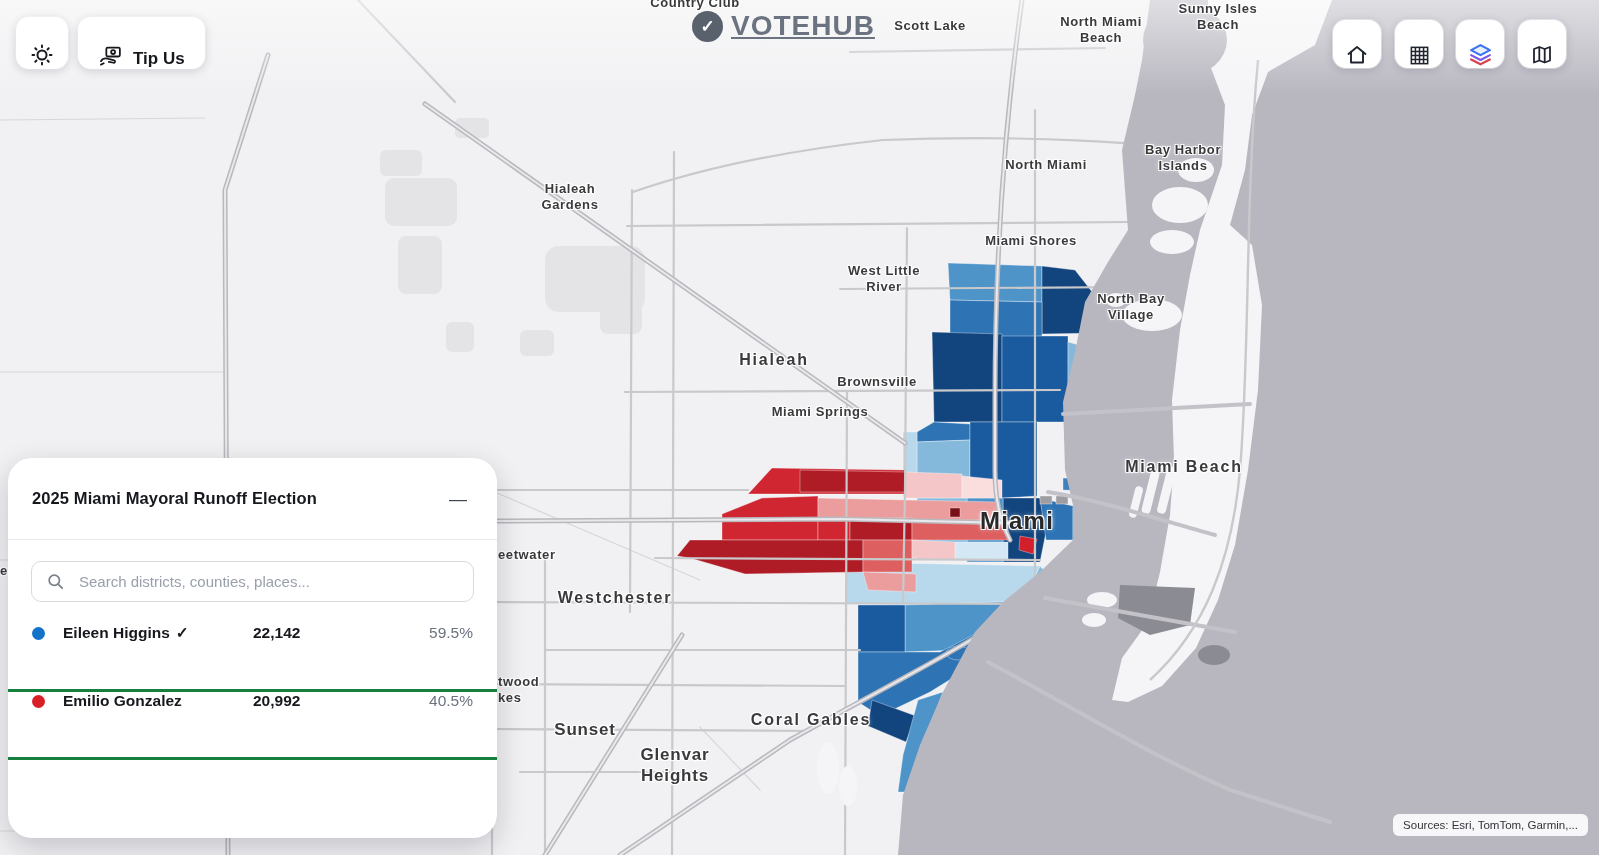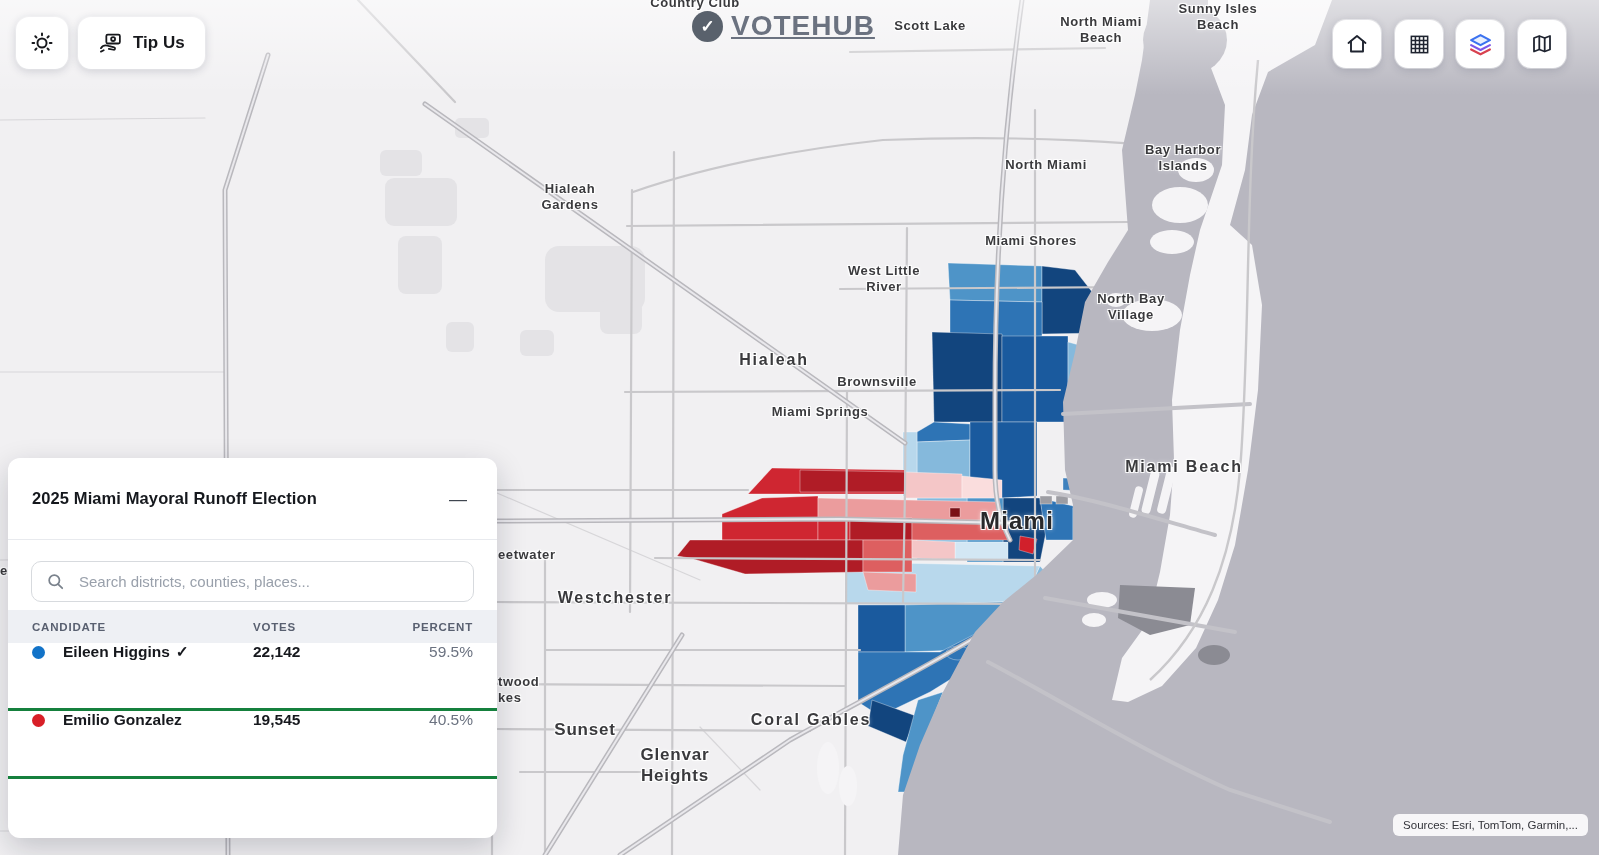"Tip Us" .fab { align-items: center -> flex-end }
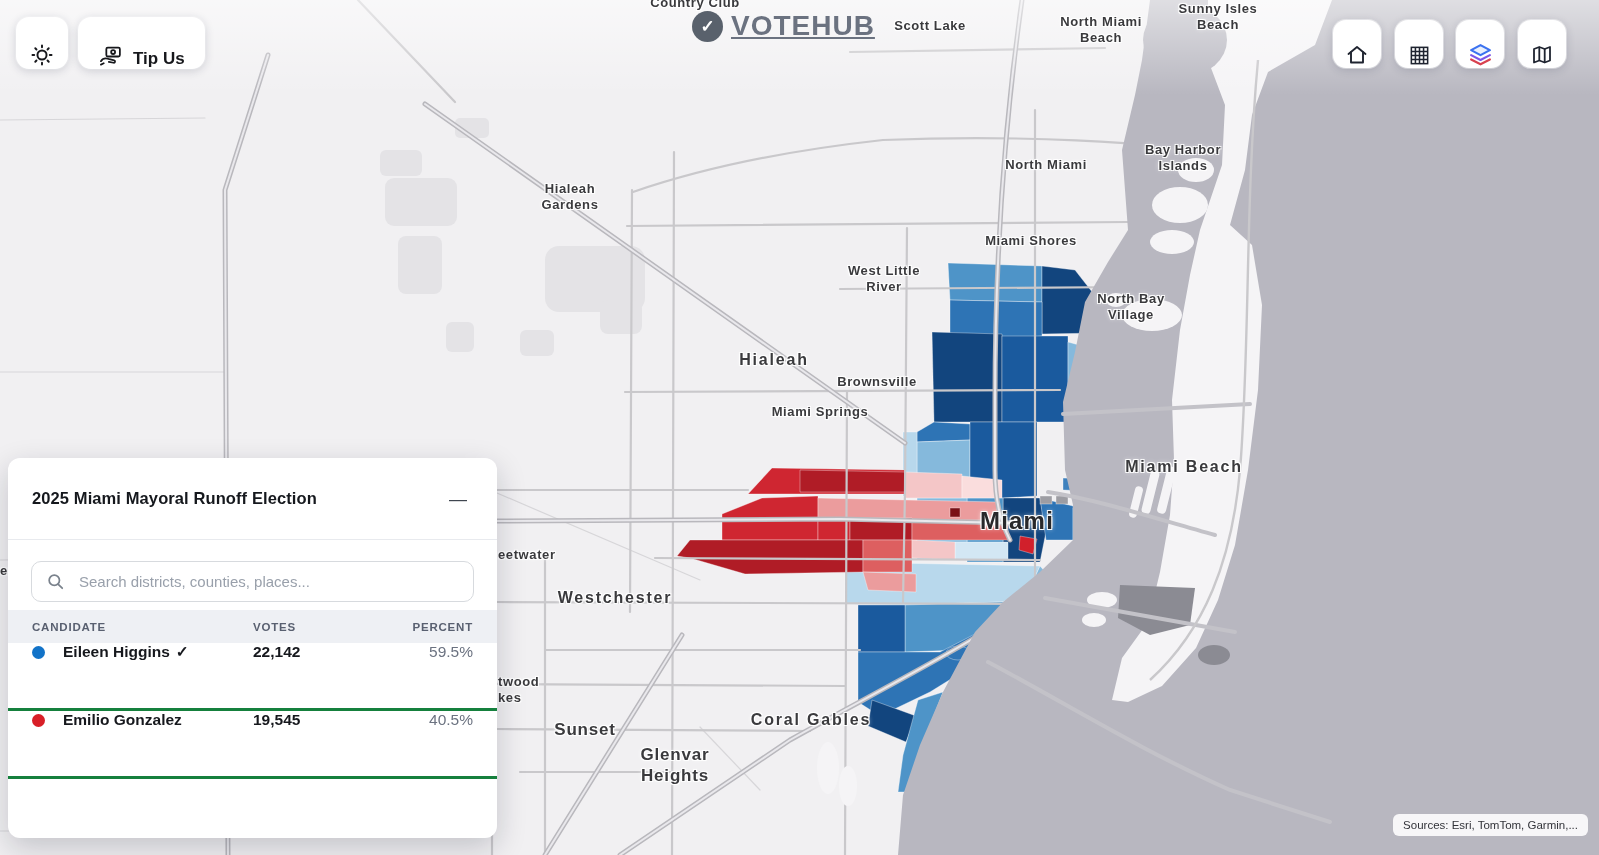"2025 Miami Mayoral Runoff Election" #panel { border-radius: 12px -> 24px }
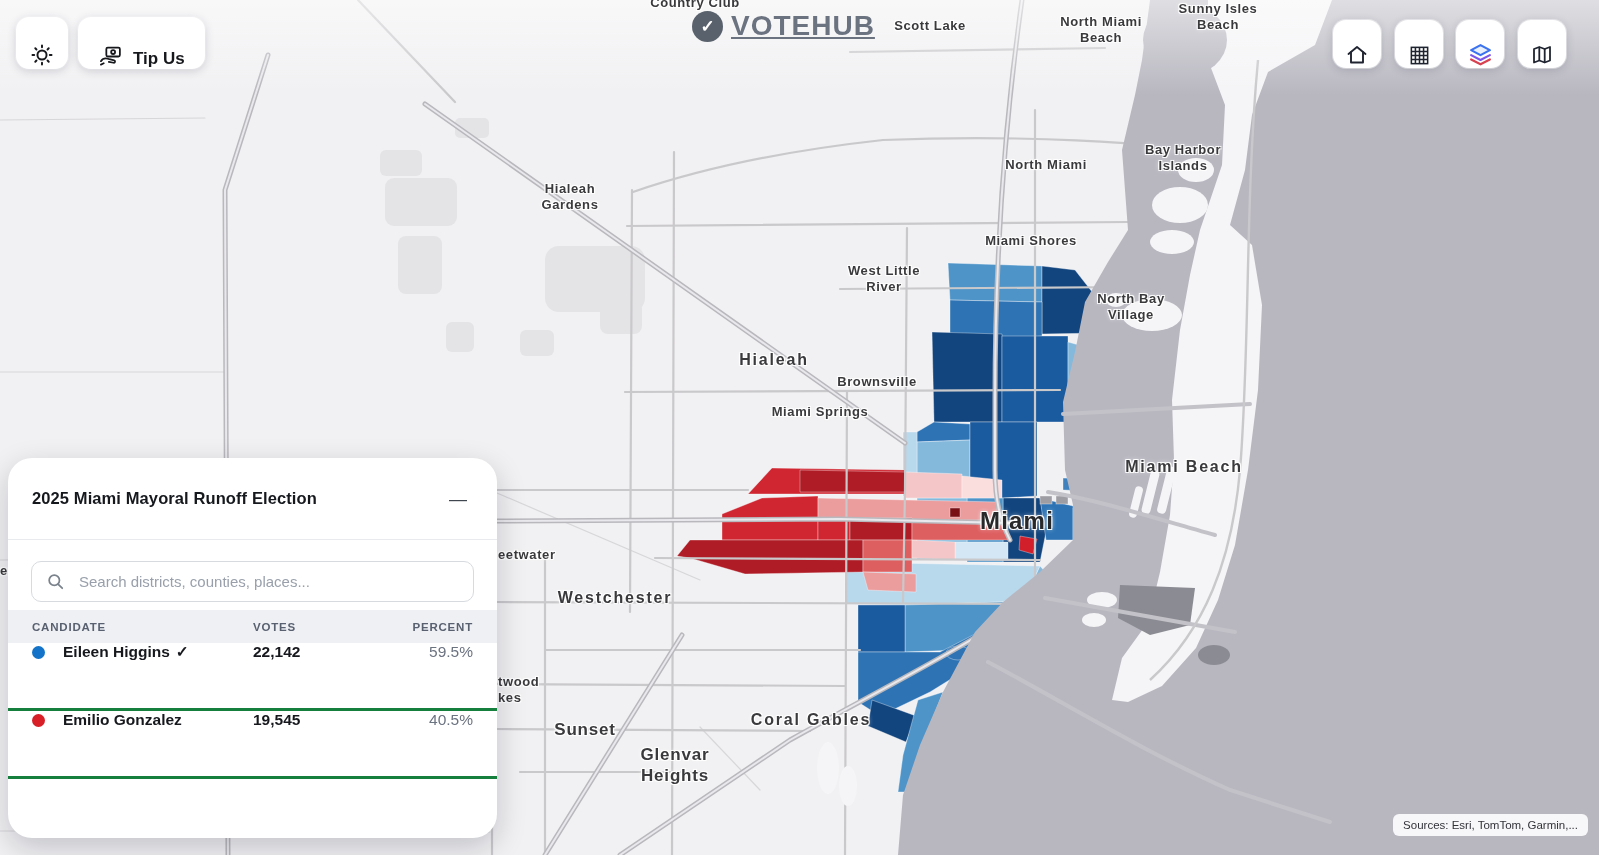"Search districts, counties, places..." #search-wrap { padding: 21px 23px 8px 23px -> 21px 23px 22px 23px }
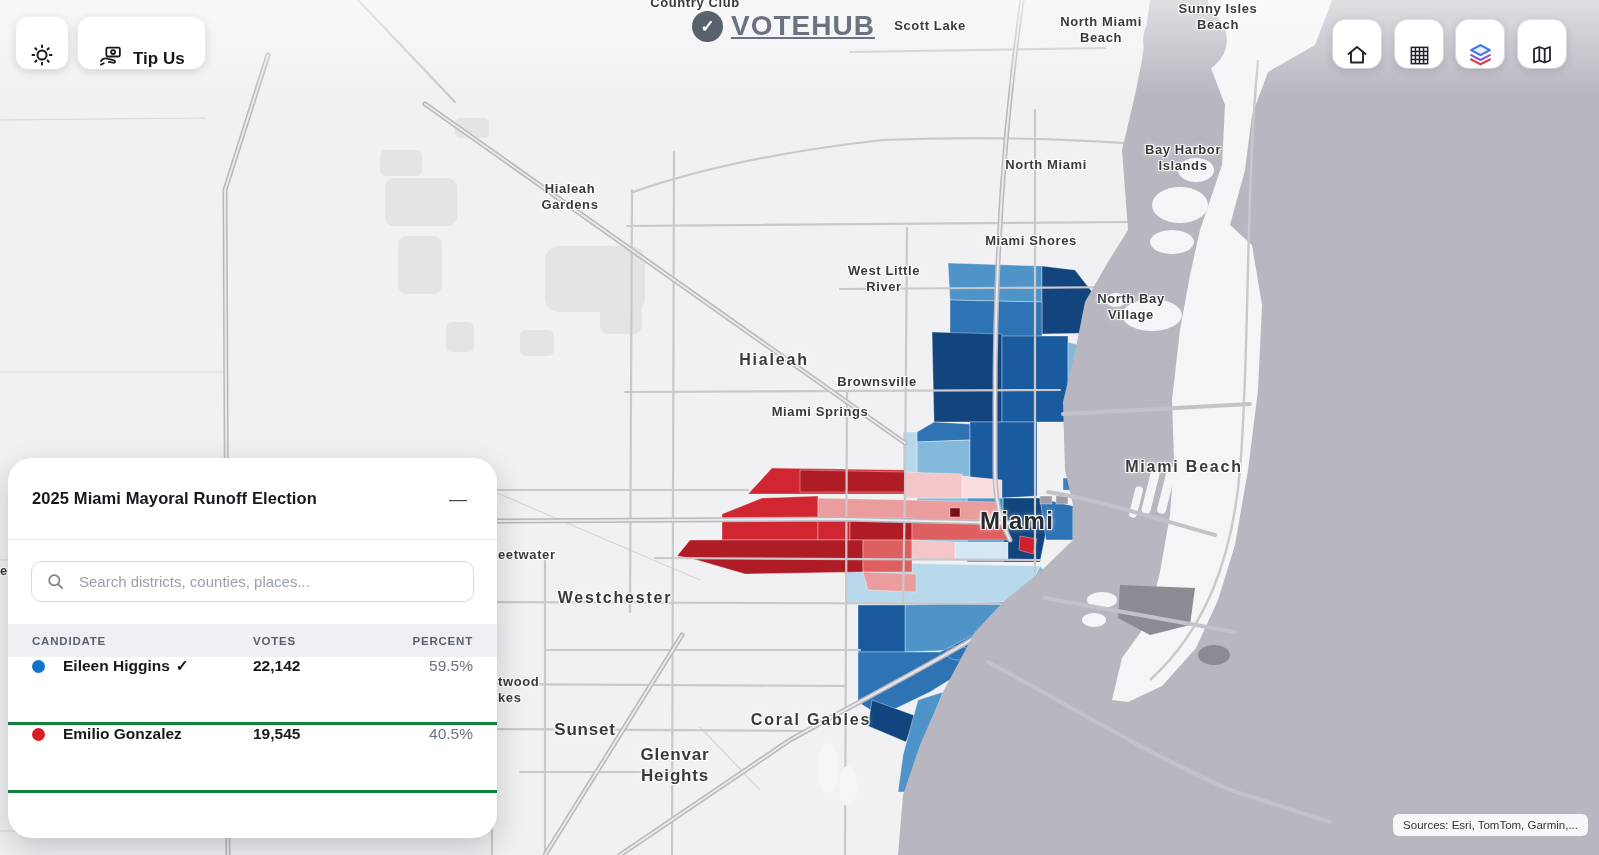"CANDIDATE" div { html: <div> <div>CANDIDATE</div> <div>VOTES</div> <div>PERCENT</div> </div> -> none }
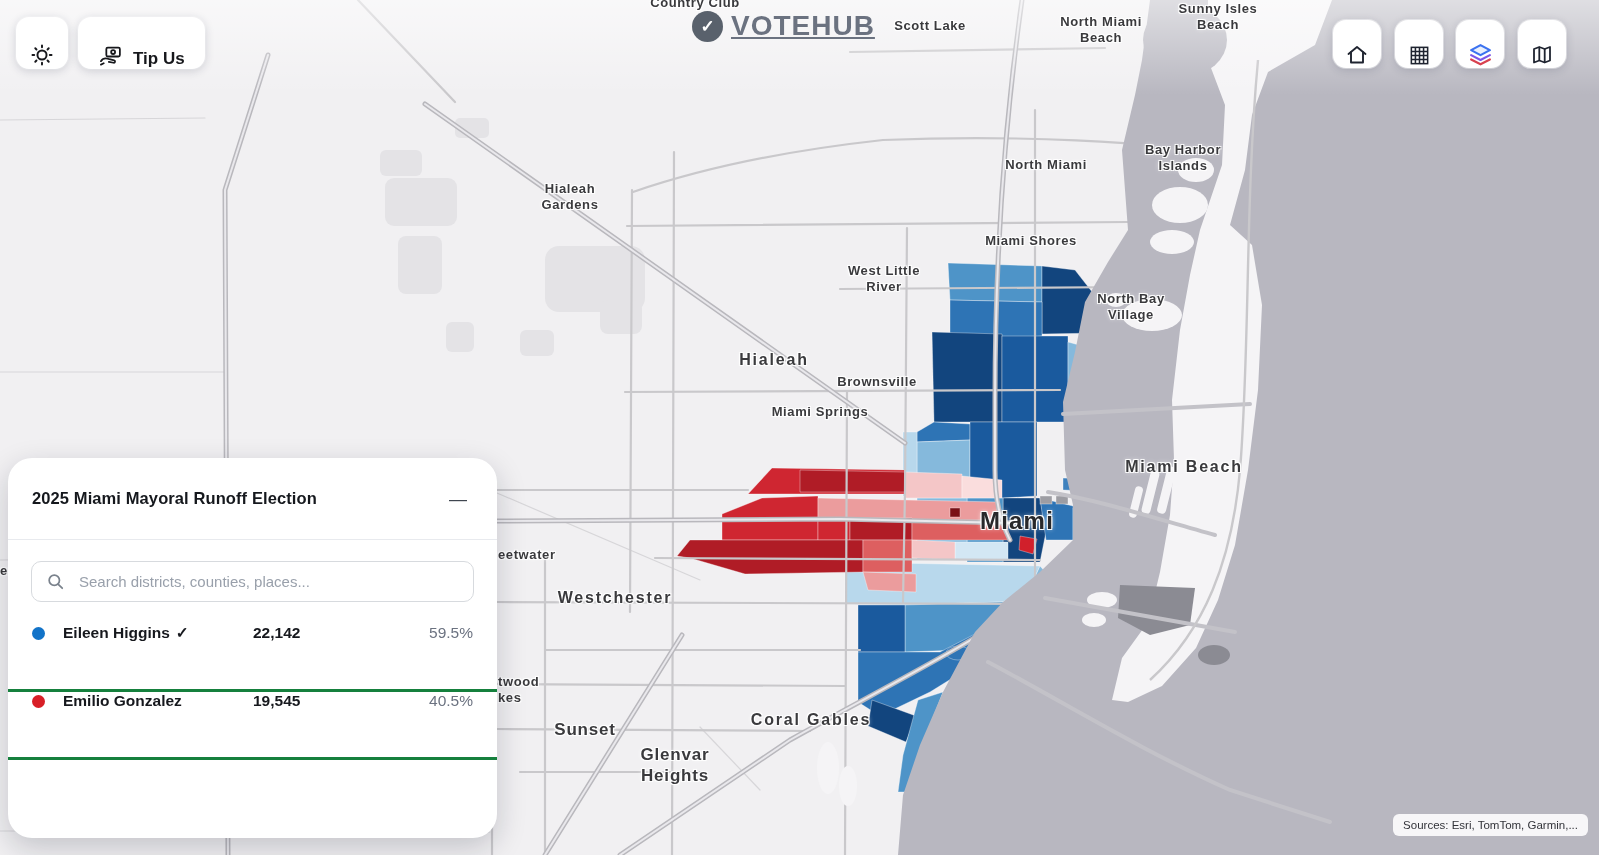"19,545" div.col-votes { text: 19,545 -> 20,992 }
